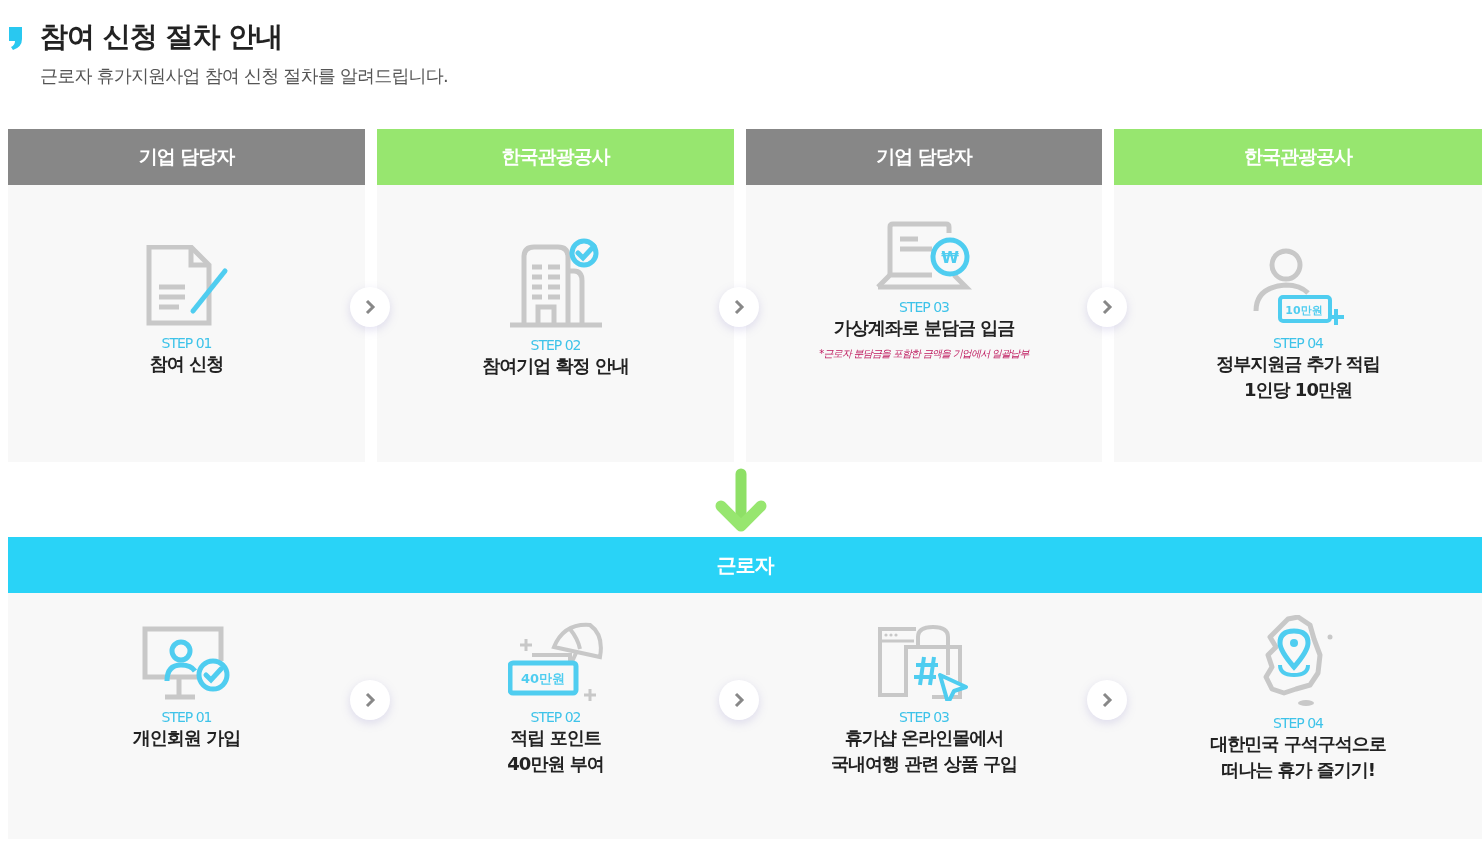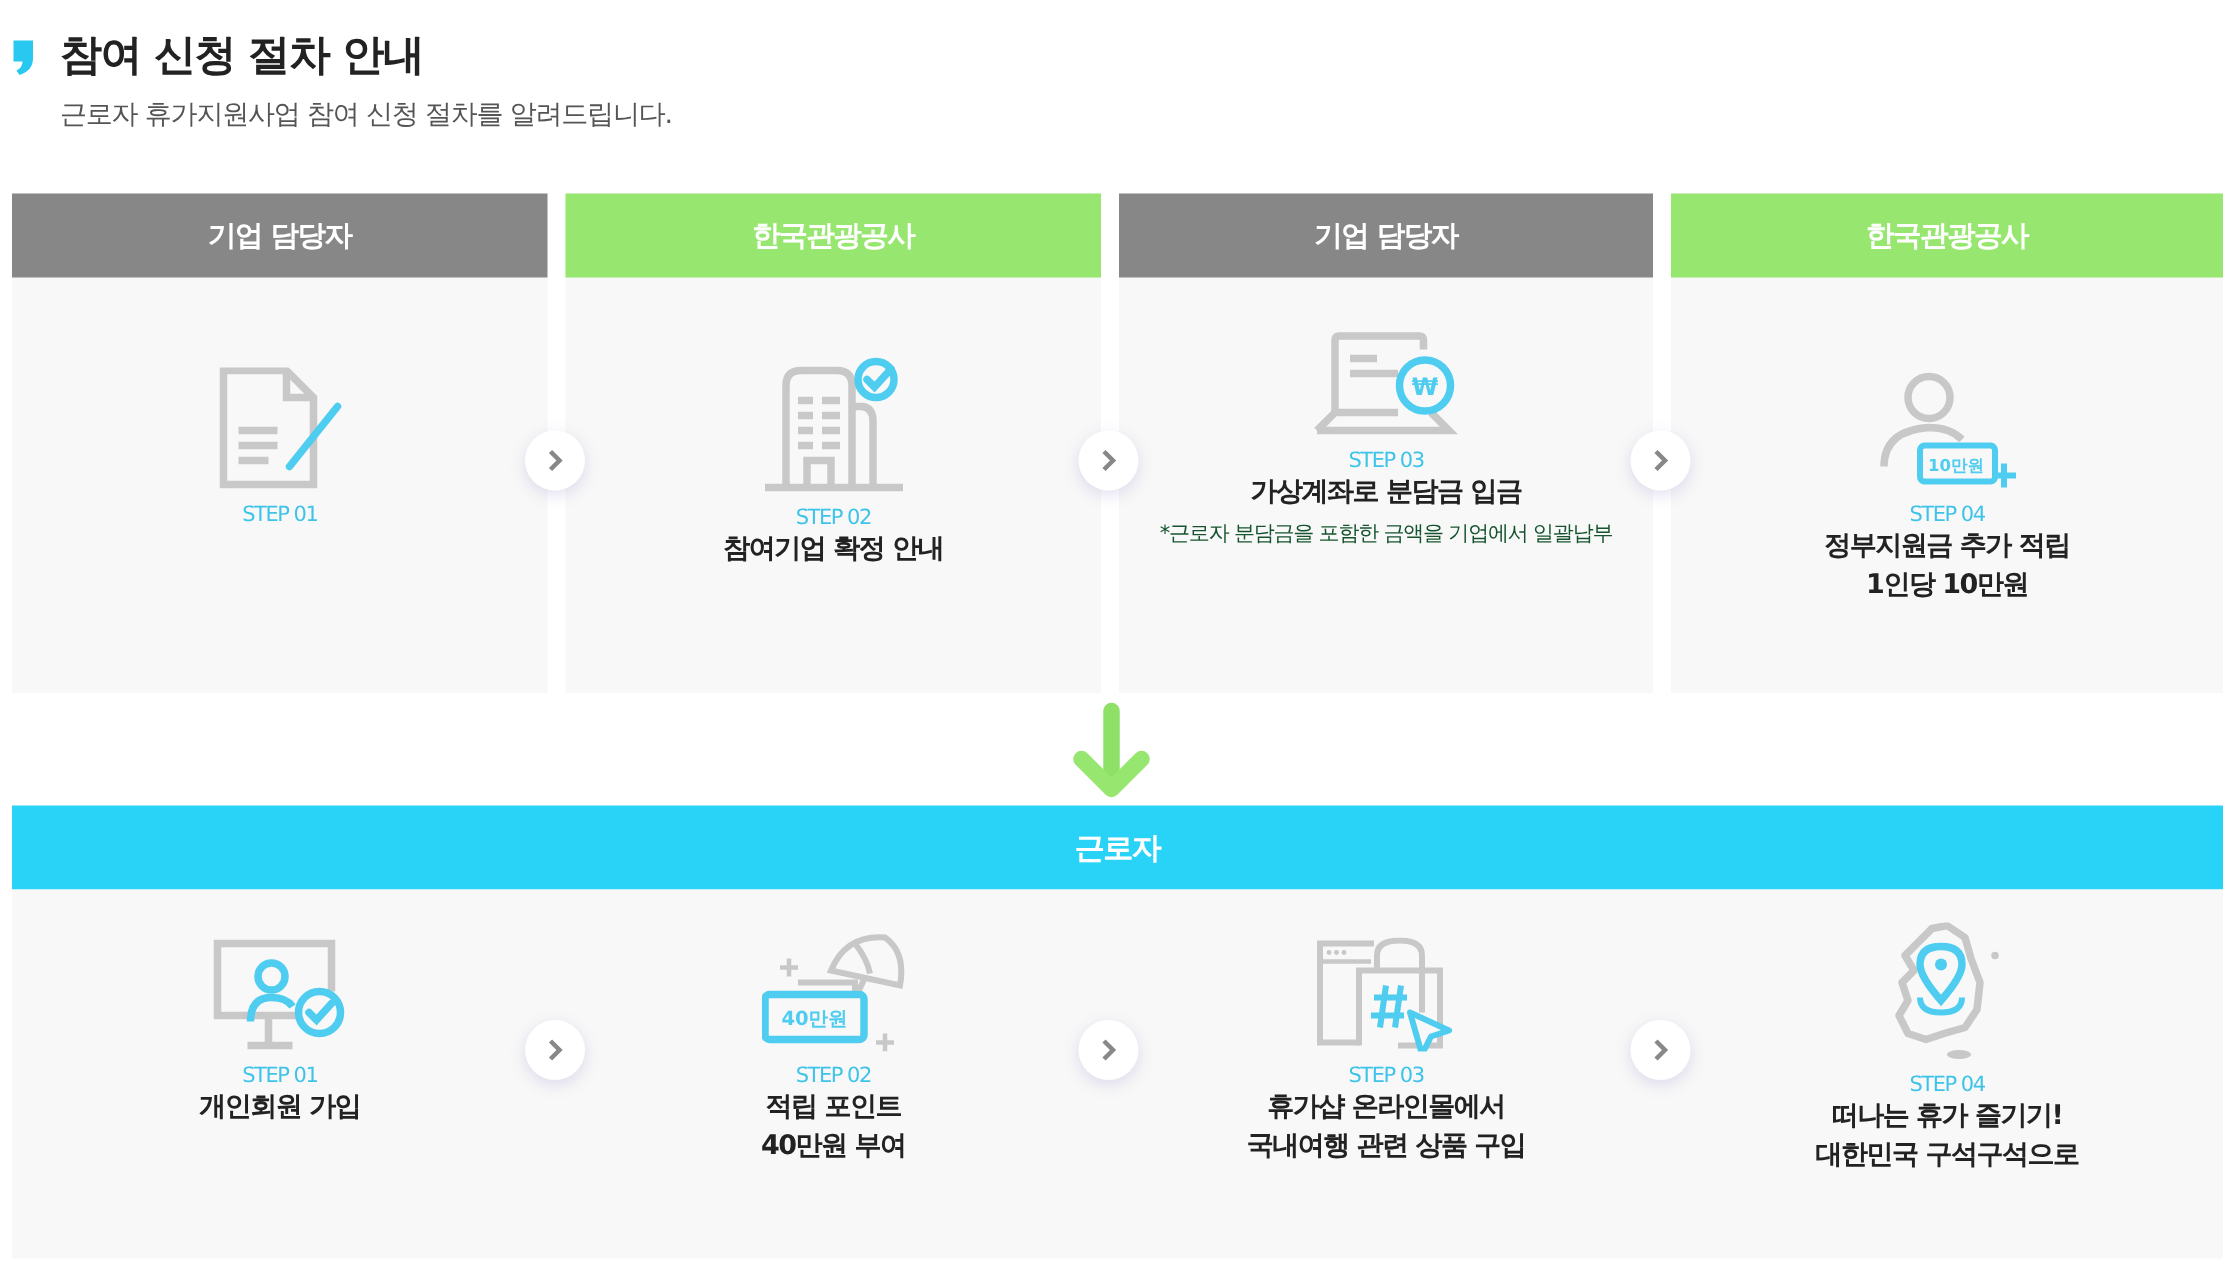"참여 신청" div.step-desc { html: none -> <div> <div>참여 신청</div> </div> }
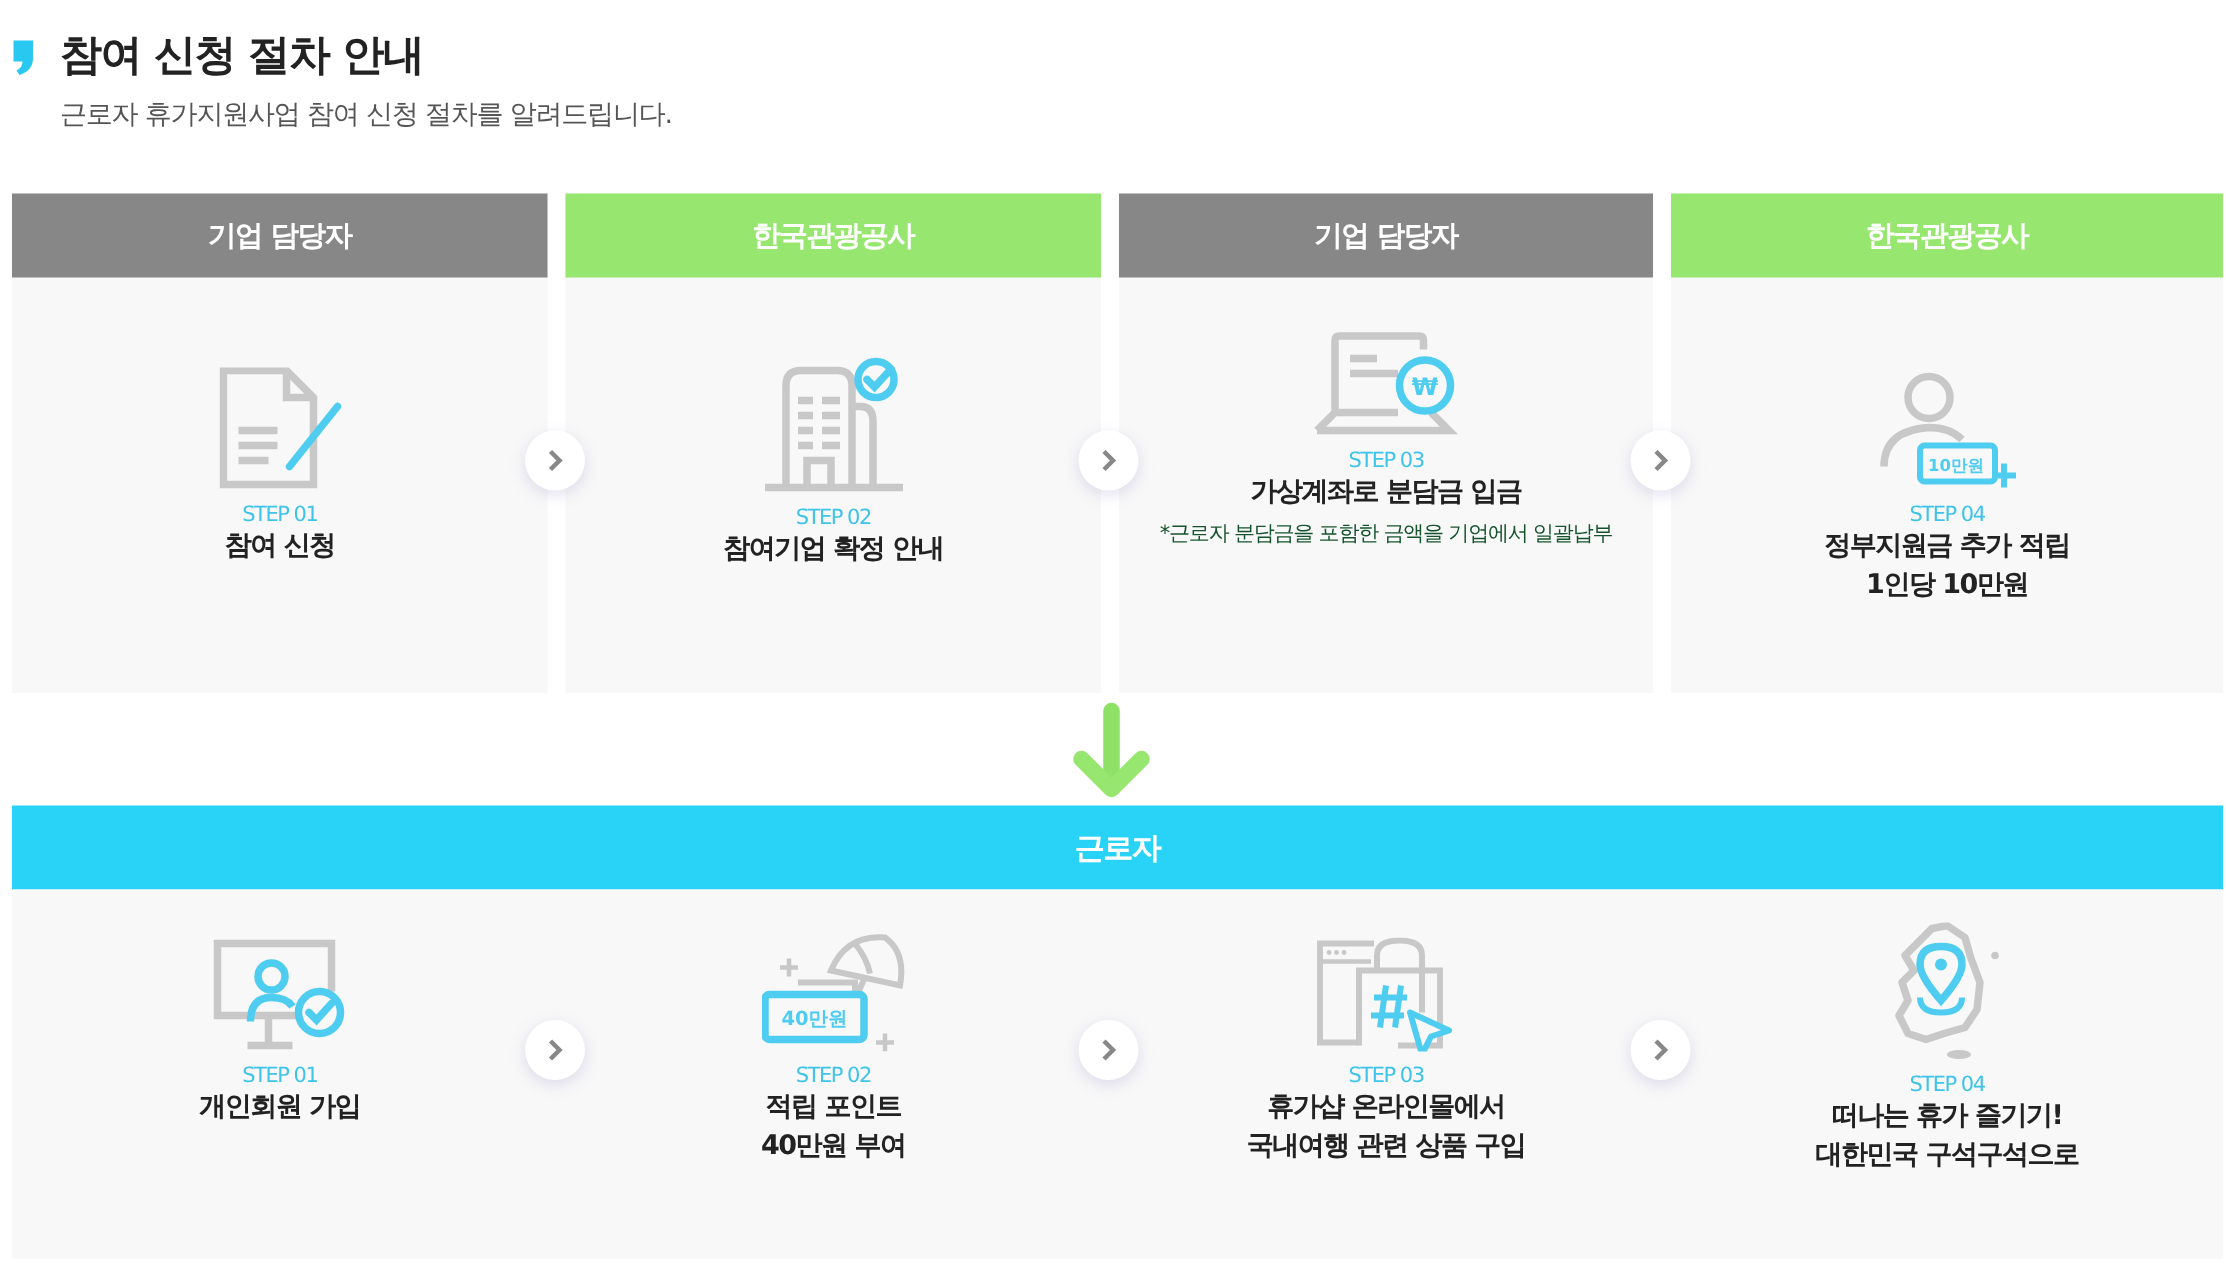"*근로자 분담금을 포함한 금액을 기업에서" .step-note { color: #14532d -> #be185d; font-size: 14px -> 10px; font-style: none -> italic }
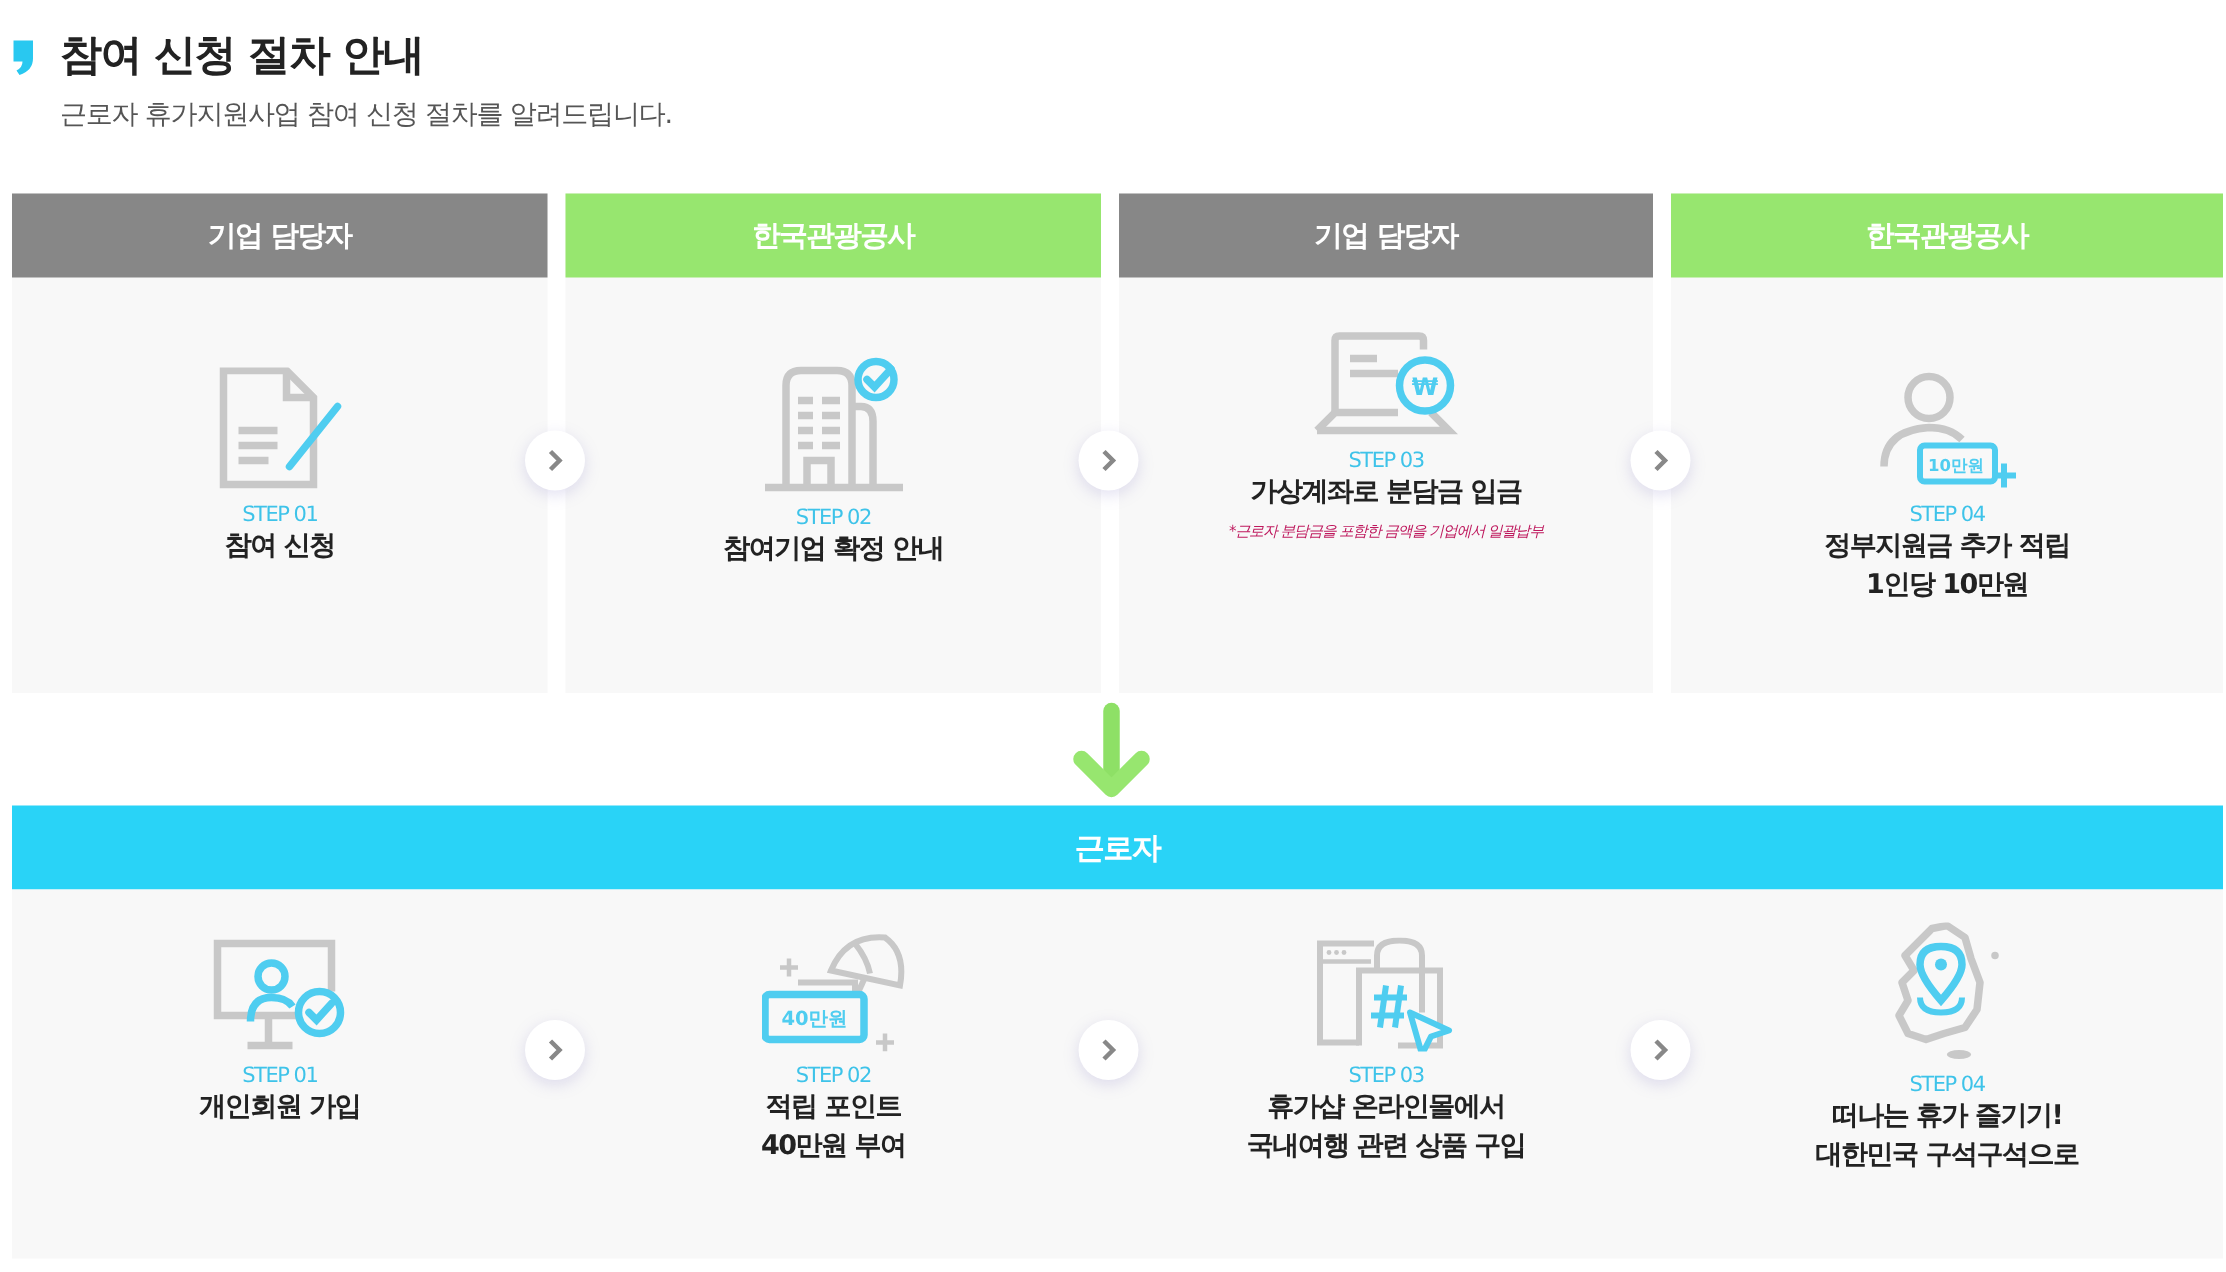"떠나는 휴가 즐기기!" div { order: before "대한민국 구석구석으로" -> after "대한민국 구석구석으로" }
